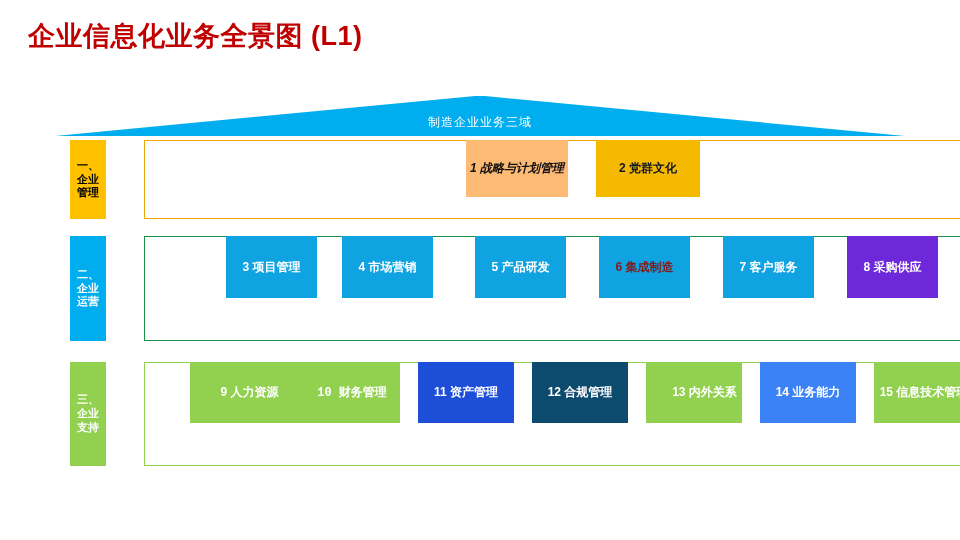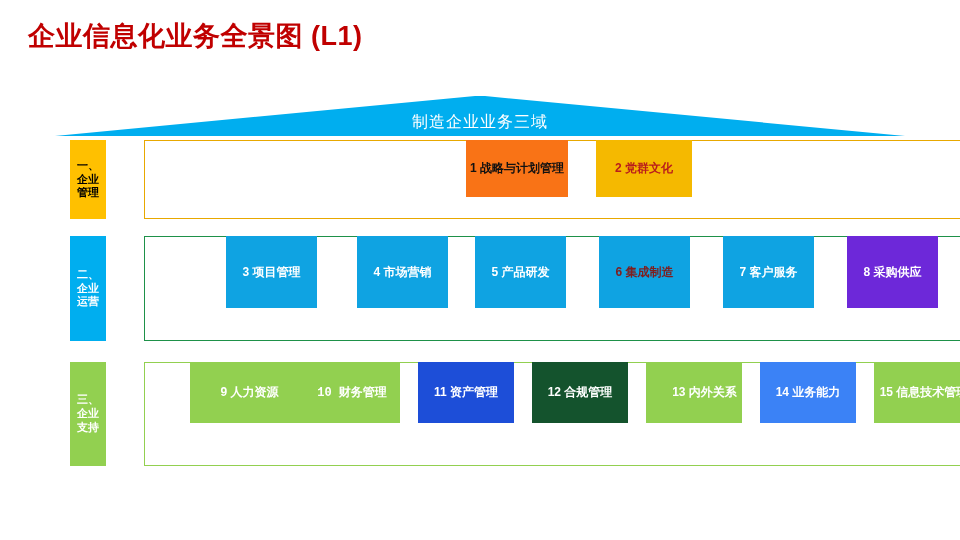"制造企业业务三域" #roof-label { font-size: 16px -> 12px }
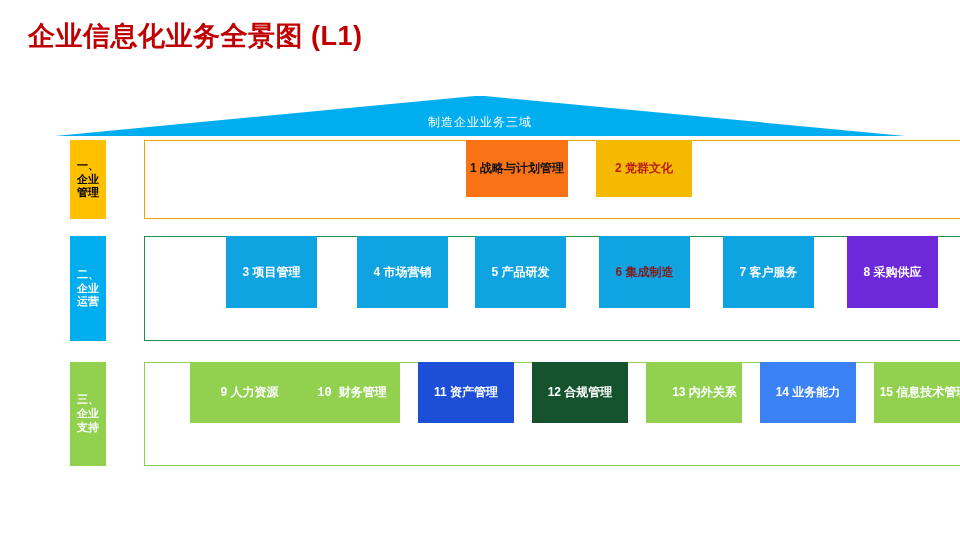"1 战略与计划管理" div.card-yellow { background: #f97316 -> #fdba74; font-style: none -> italic }
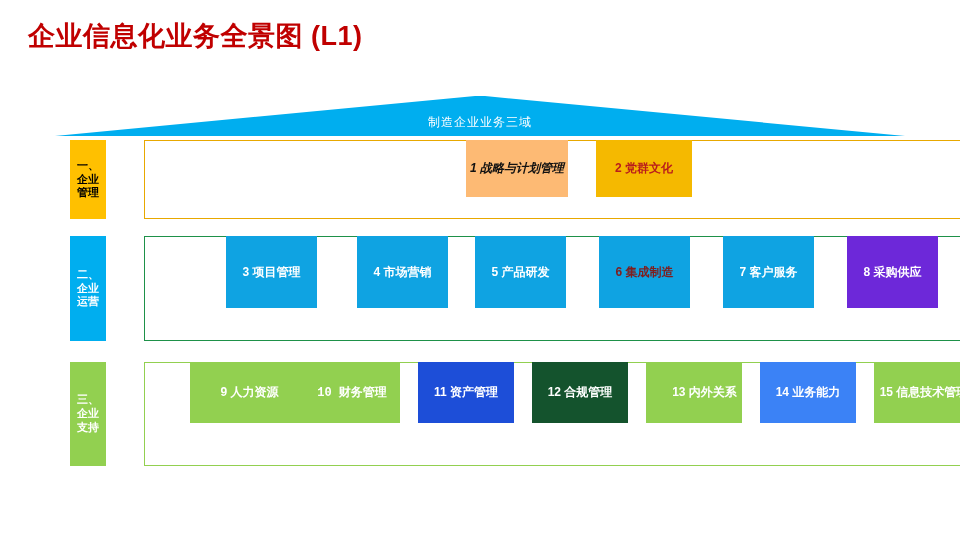"2 党群文化" div.card-yellow { color: #b91c1c -> #0f172a; width: 96px -> 104px }
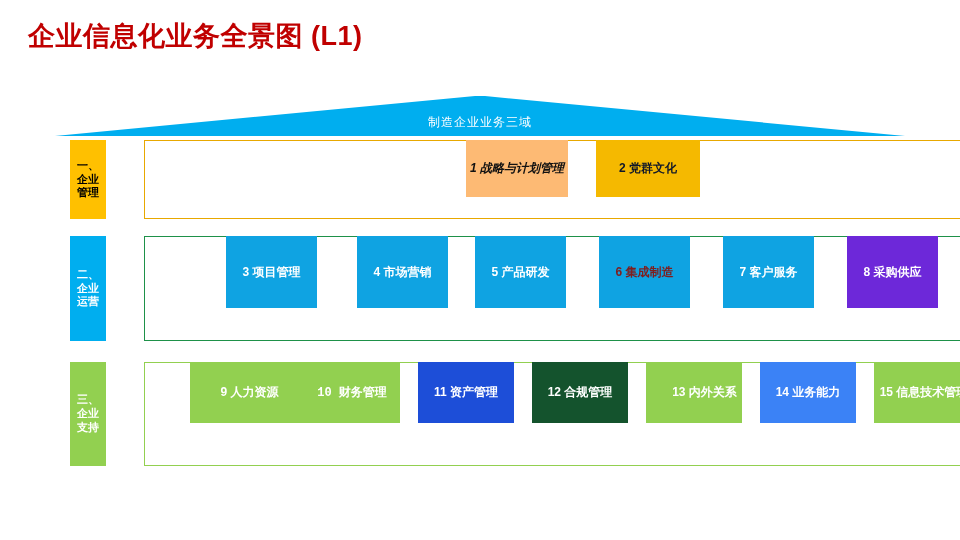"3 项目管理" .card-blue { height: 72px -> 62px }
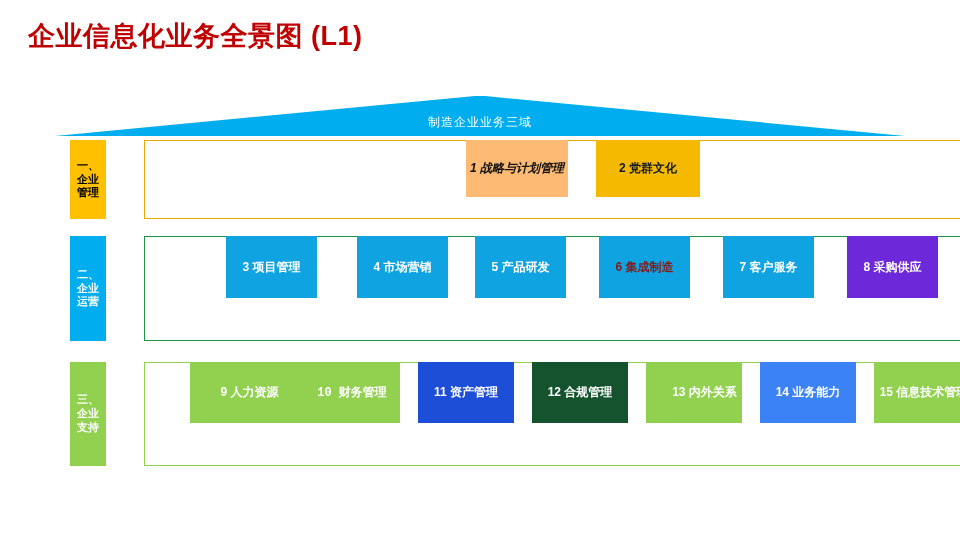"4 市场营销" div.card-blue { left: 287px -> 272px }
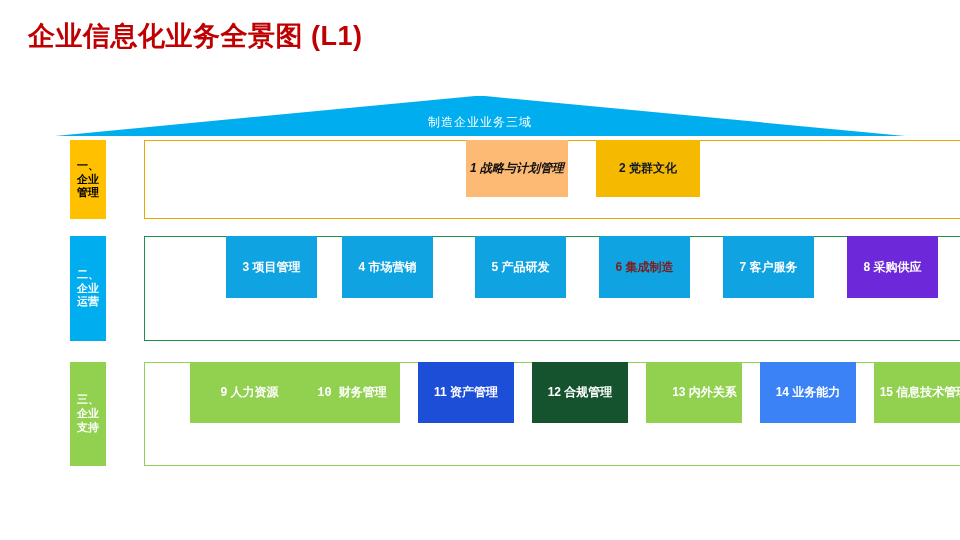"12 合规管理" div.card-green { background: #14532d -> #0c4a6e }
